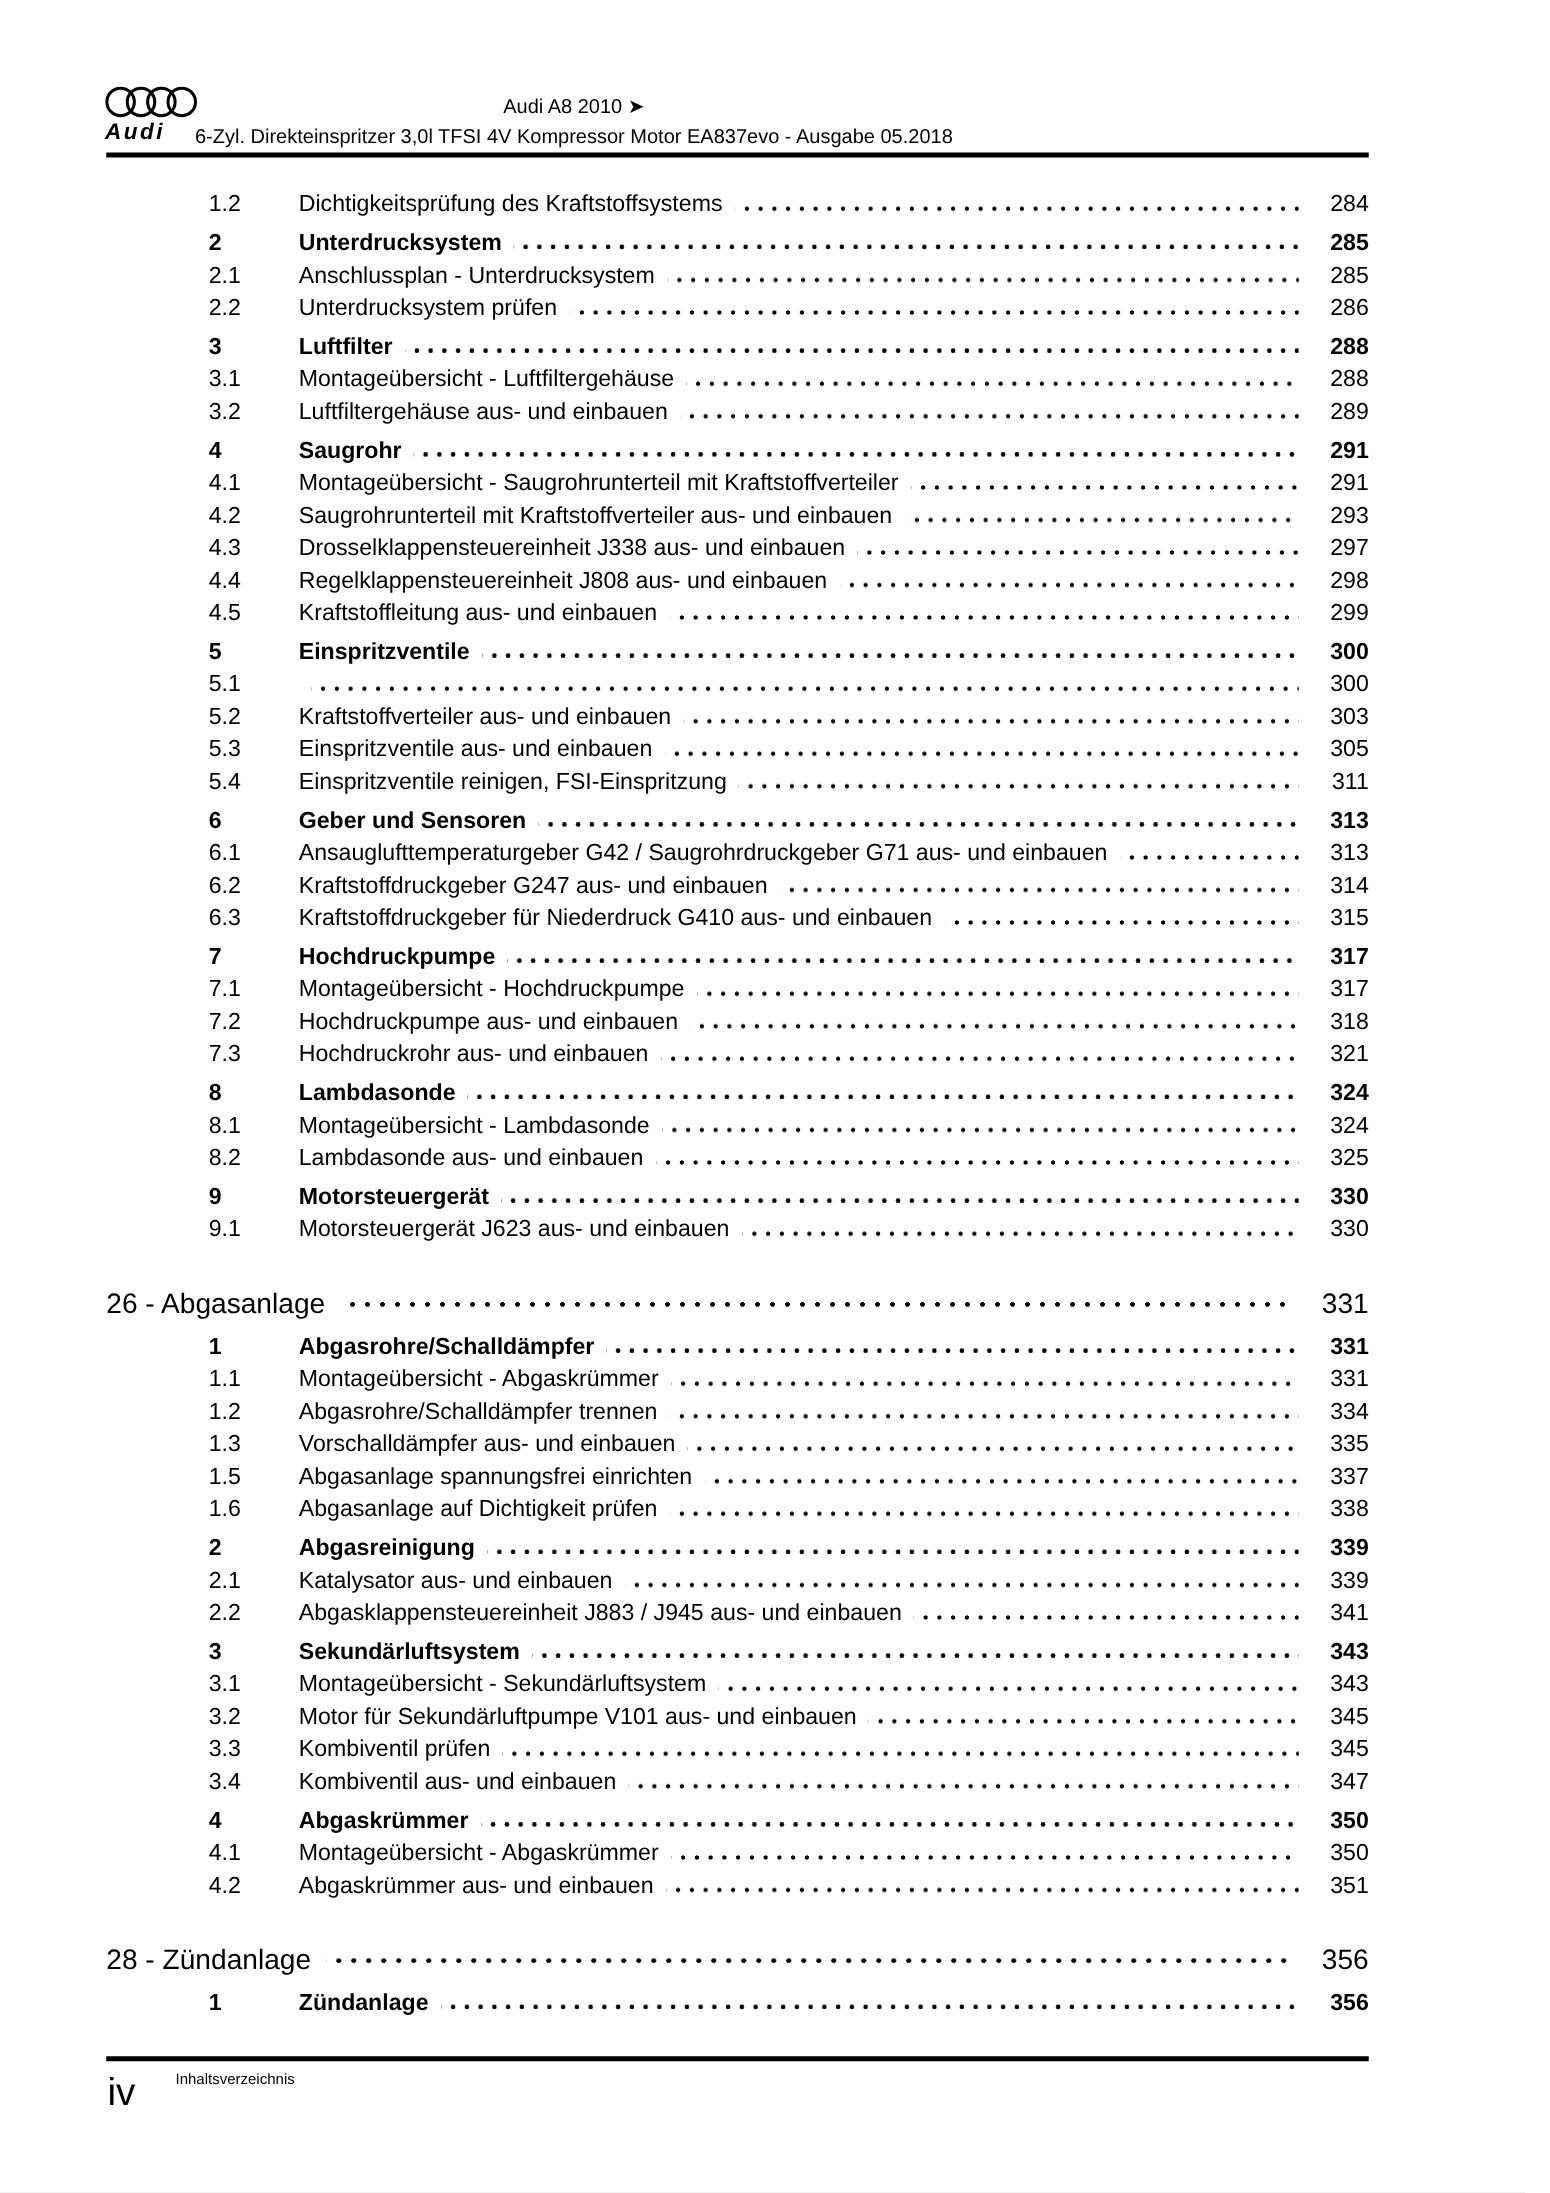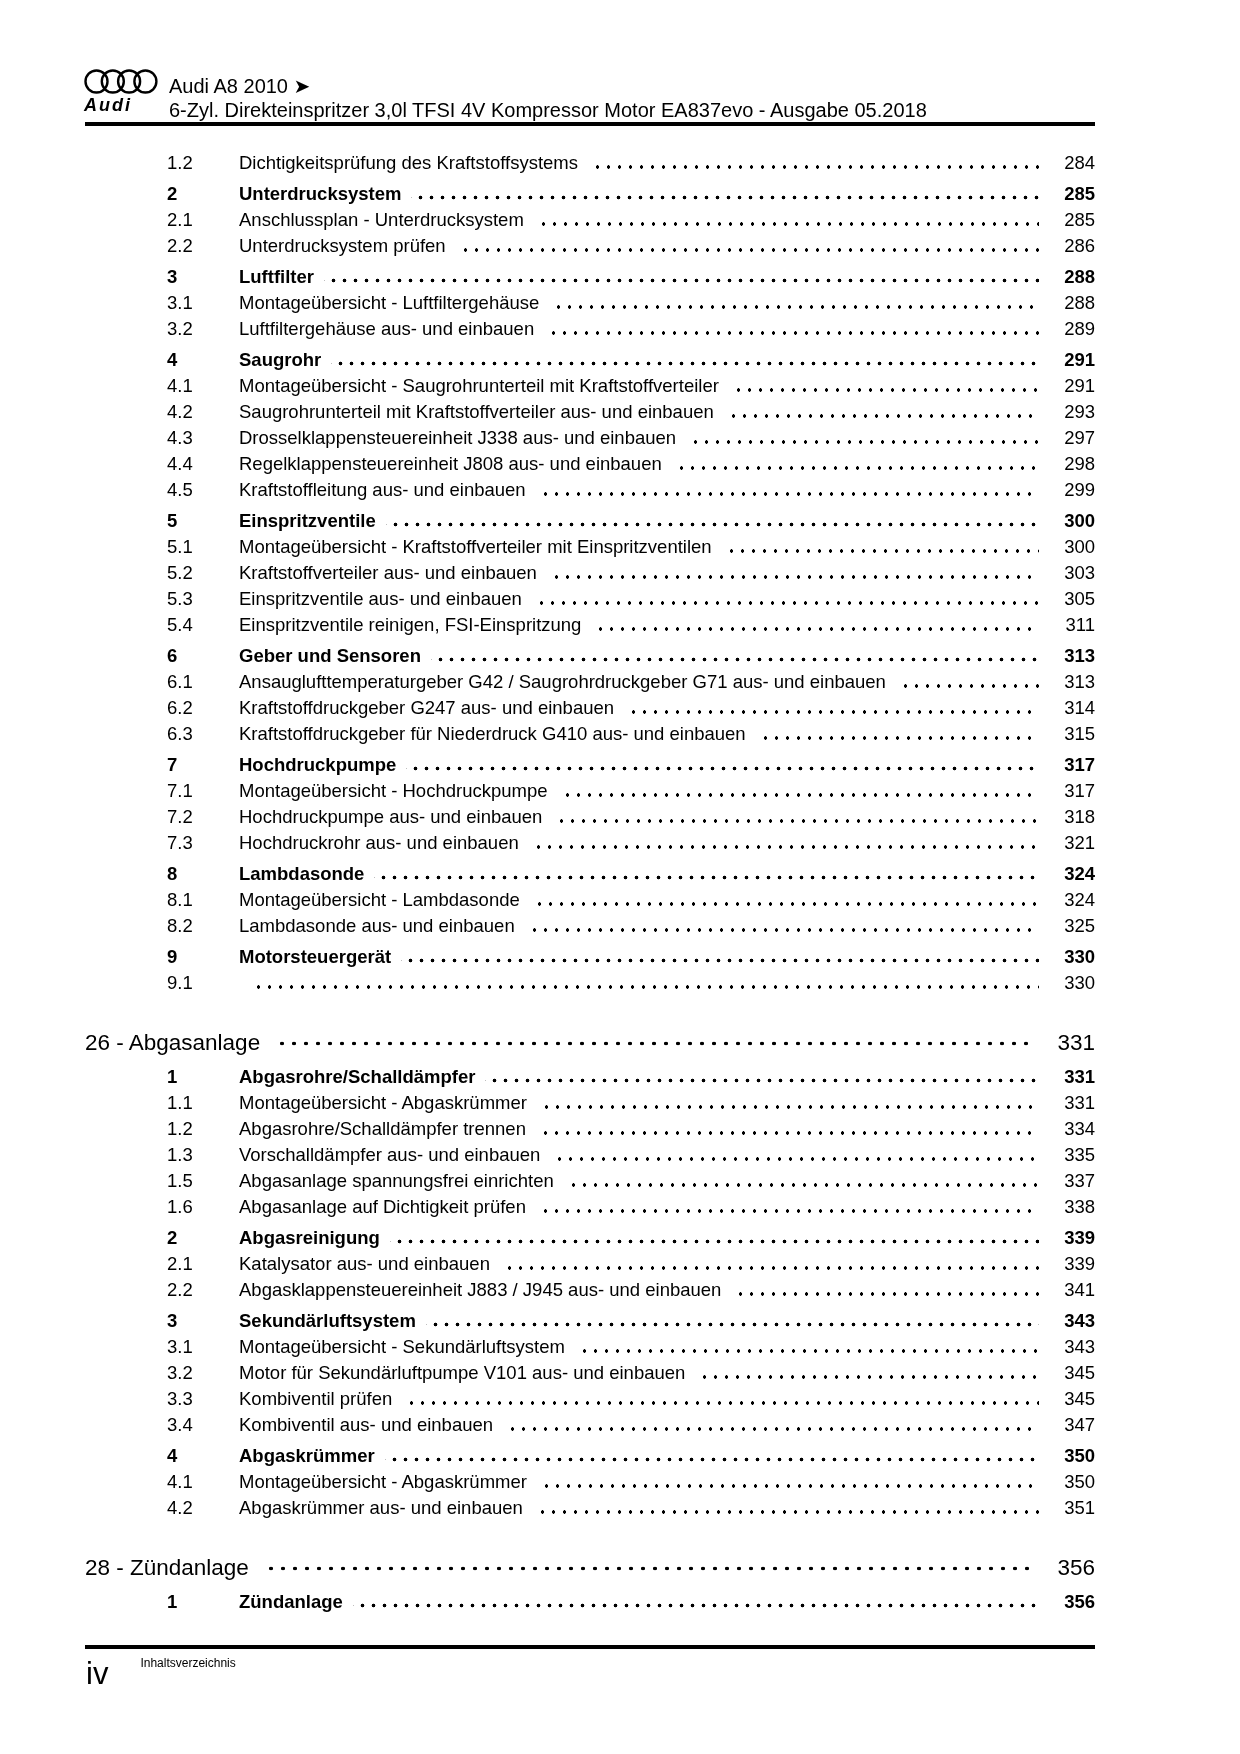"Audi A8 2010 ➤" .header-text { font-size: 20px -> 16px; left: 169px -> 156px; text-align: none -> center }
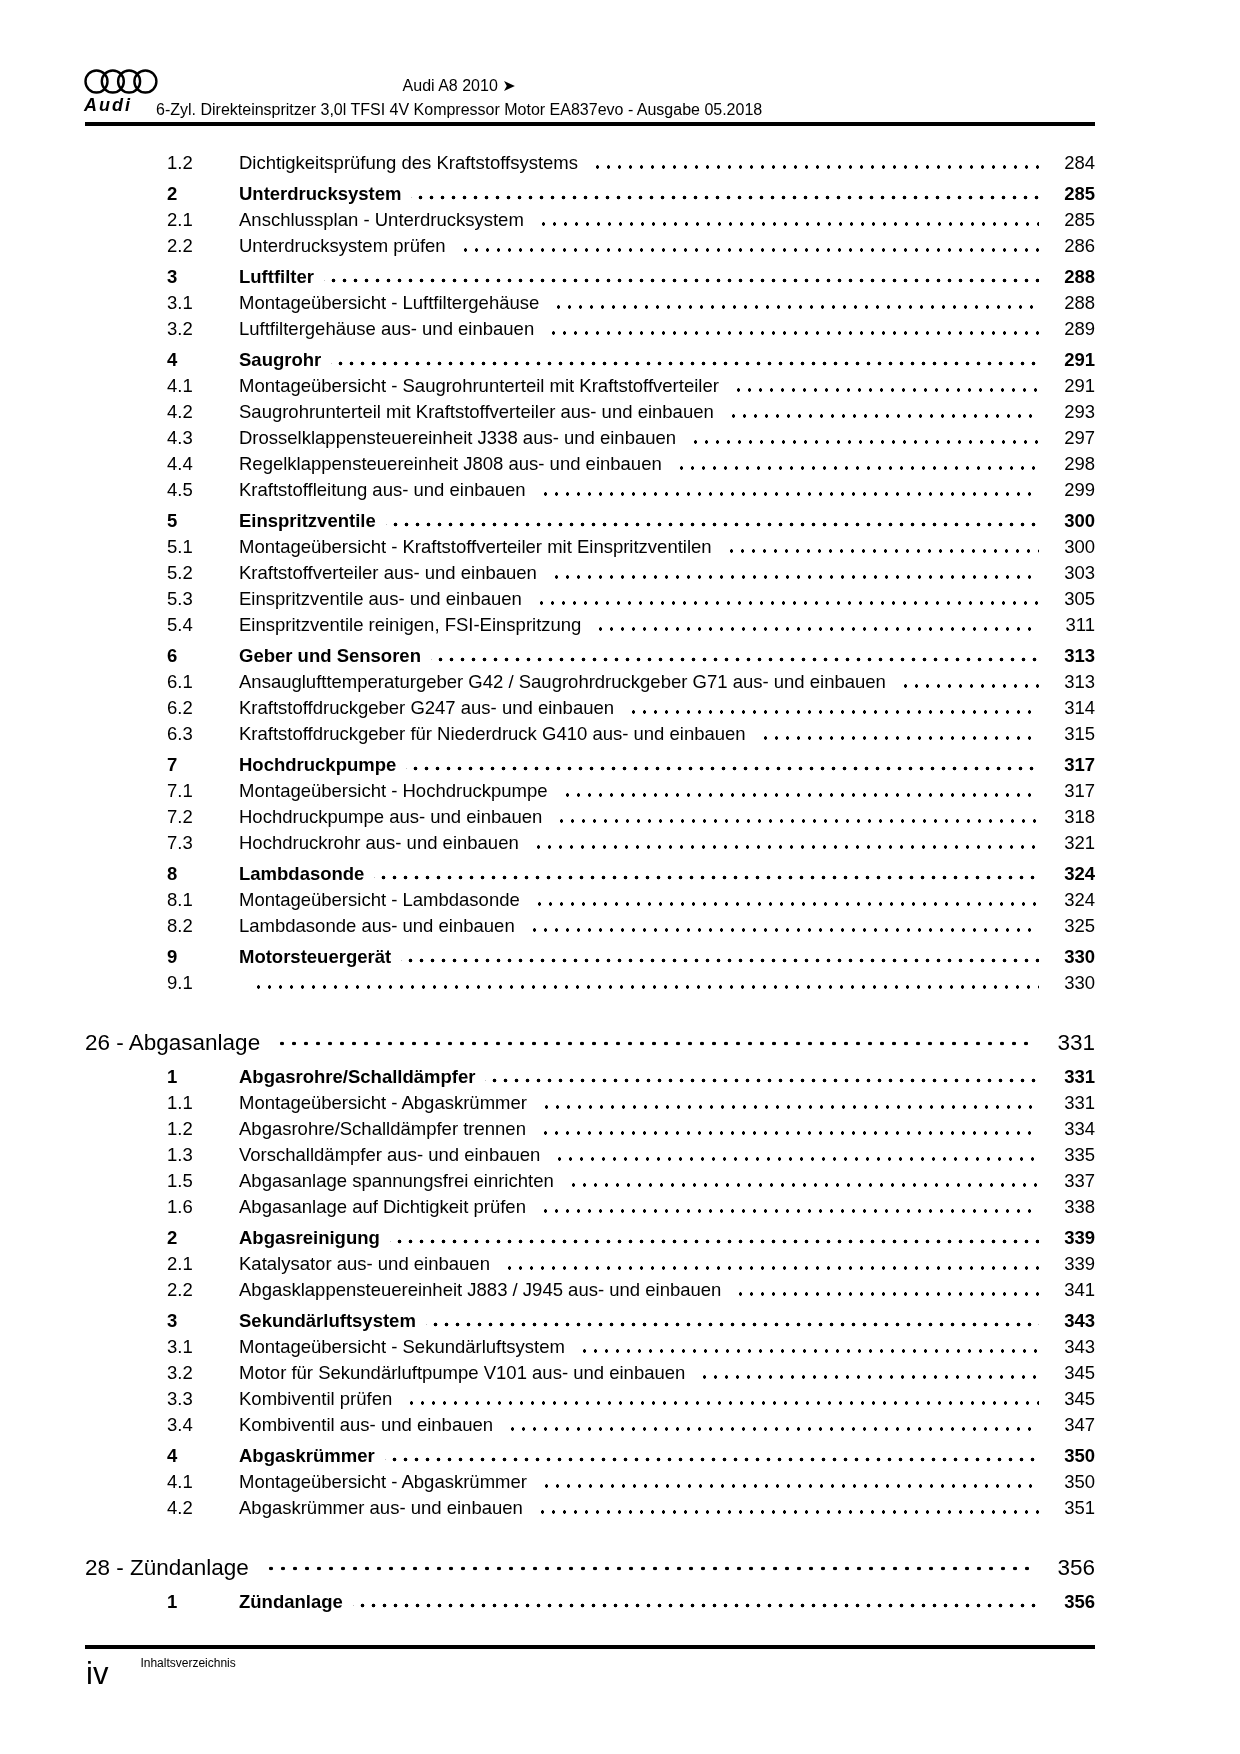"Montageübersicht - Kraftstoffverteiler" span.title { html: <span>Montageübersicht - Kraftstoffverteiler mit Einspritzventilen</span> -> none }
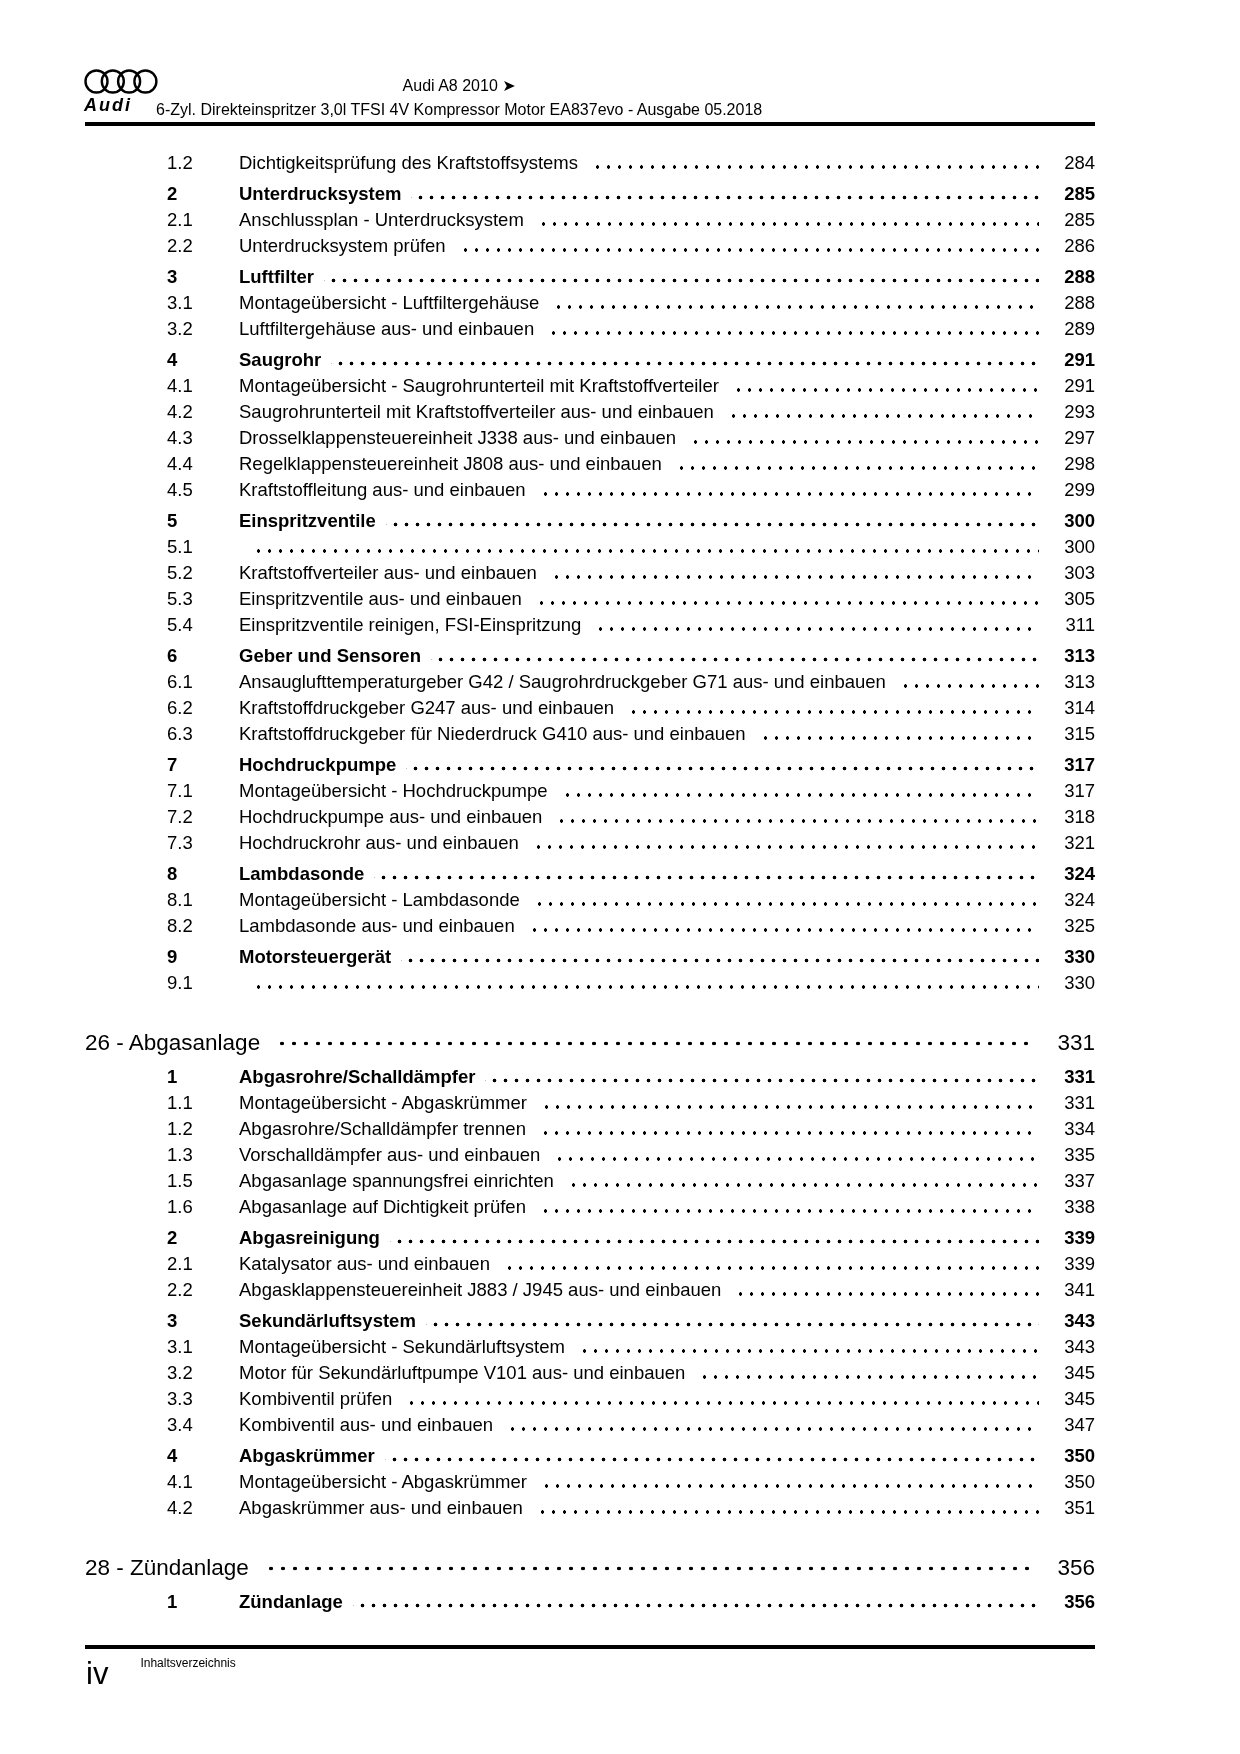"Motorsteuergerät J623 aus- und einbauen" span.title { html: none -> <span>Motorsteuergerät J623 aus- und einbauen</span> }
